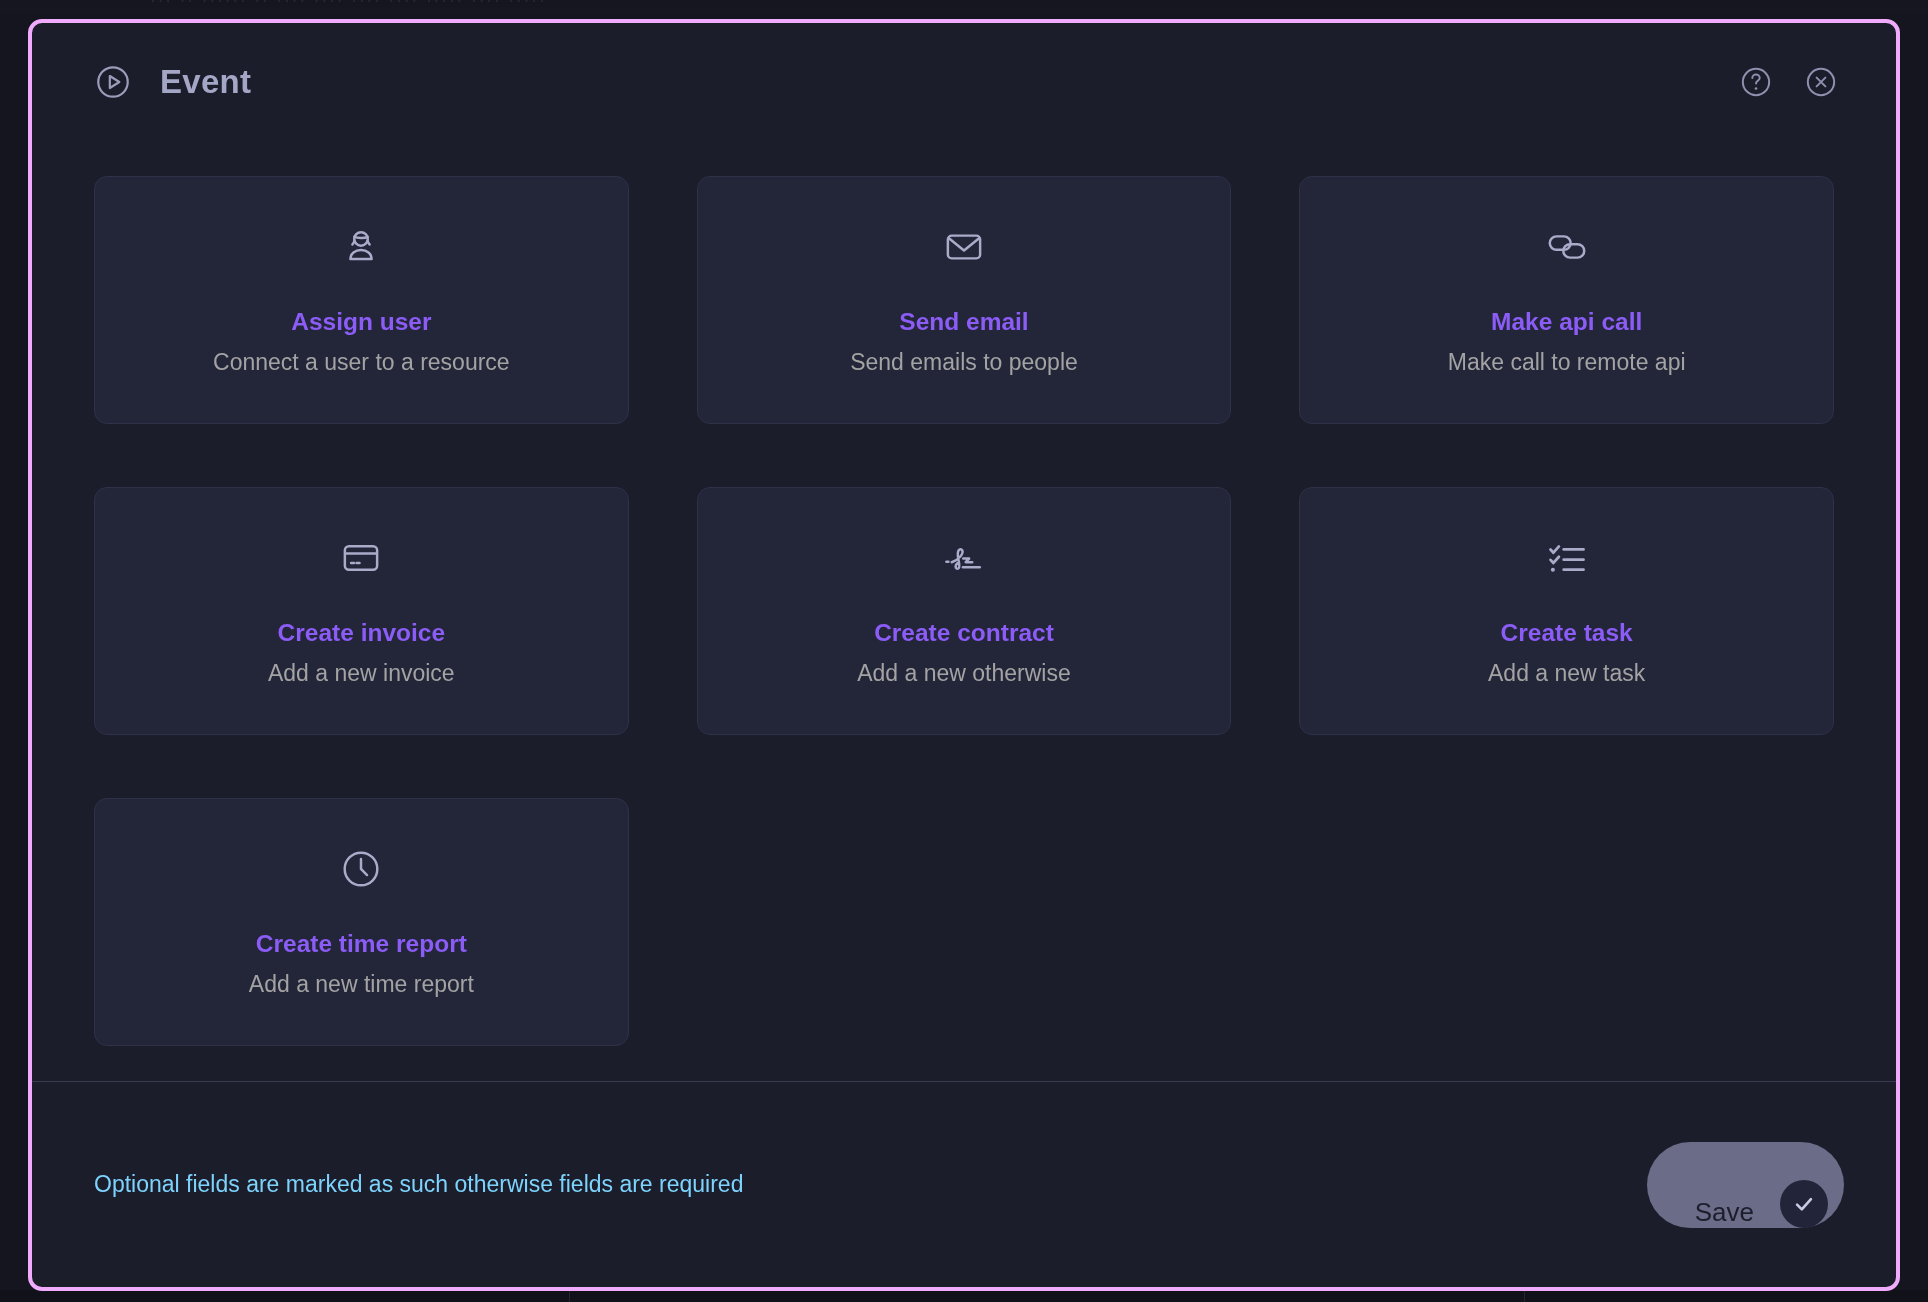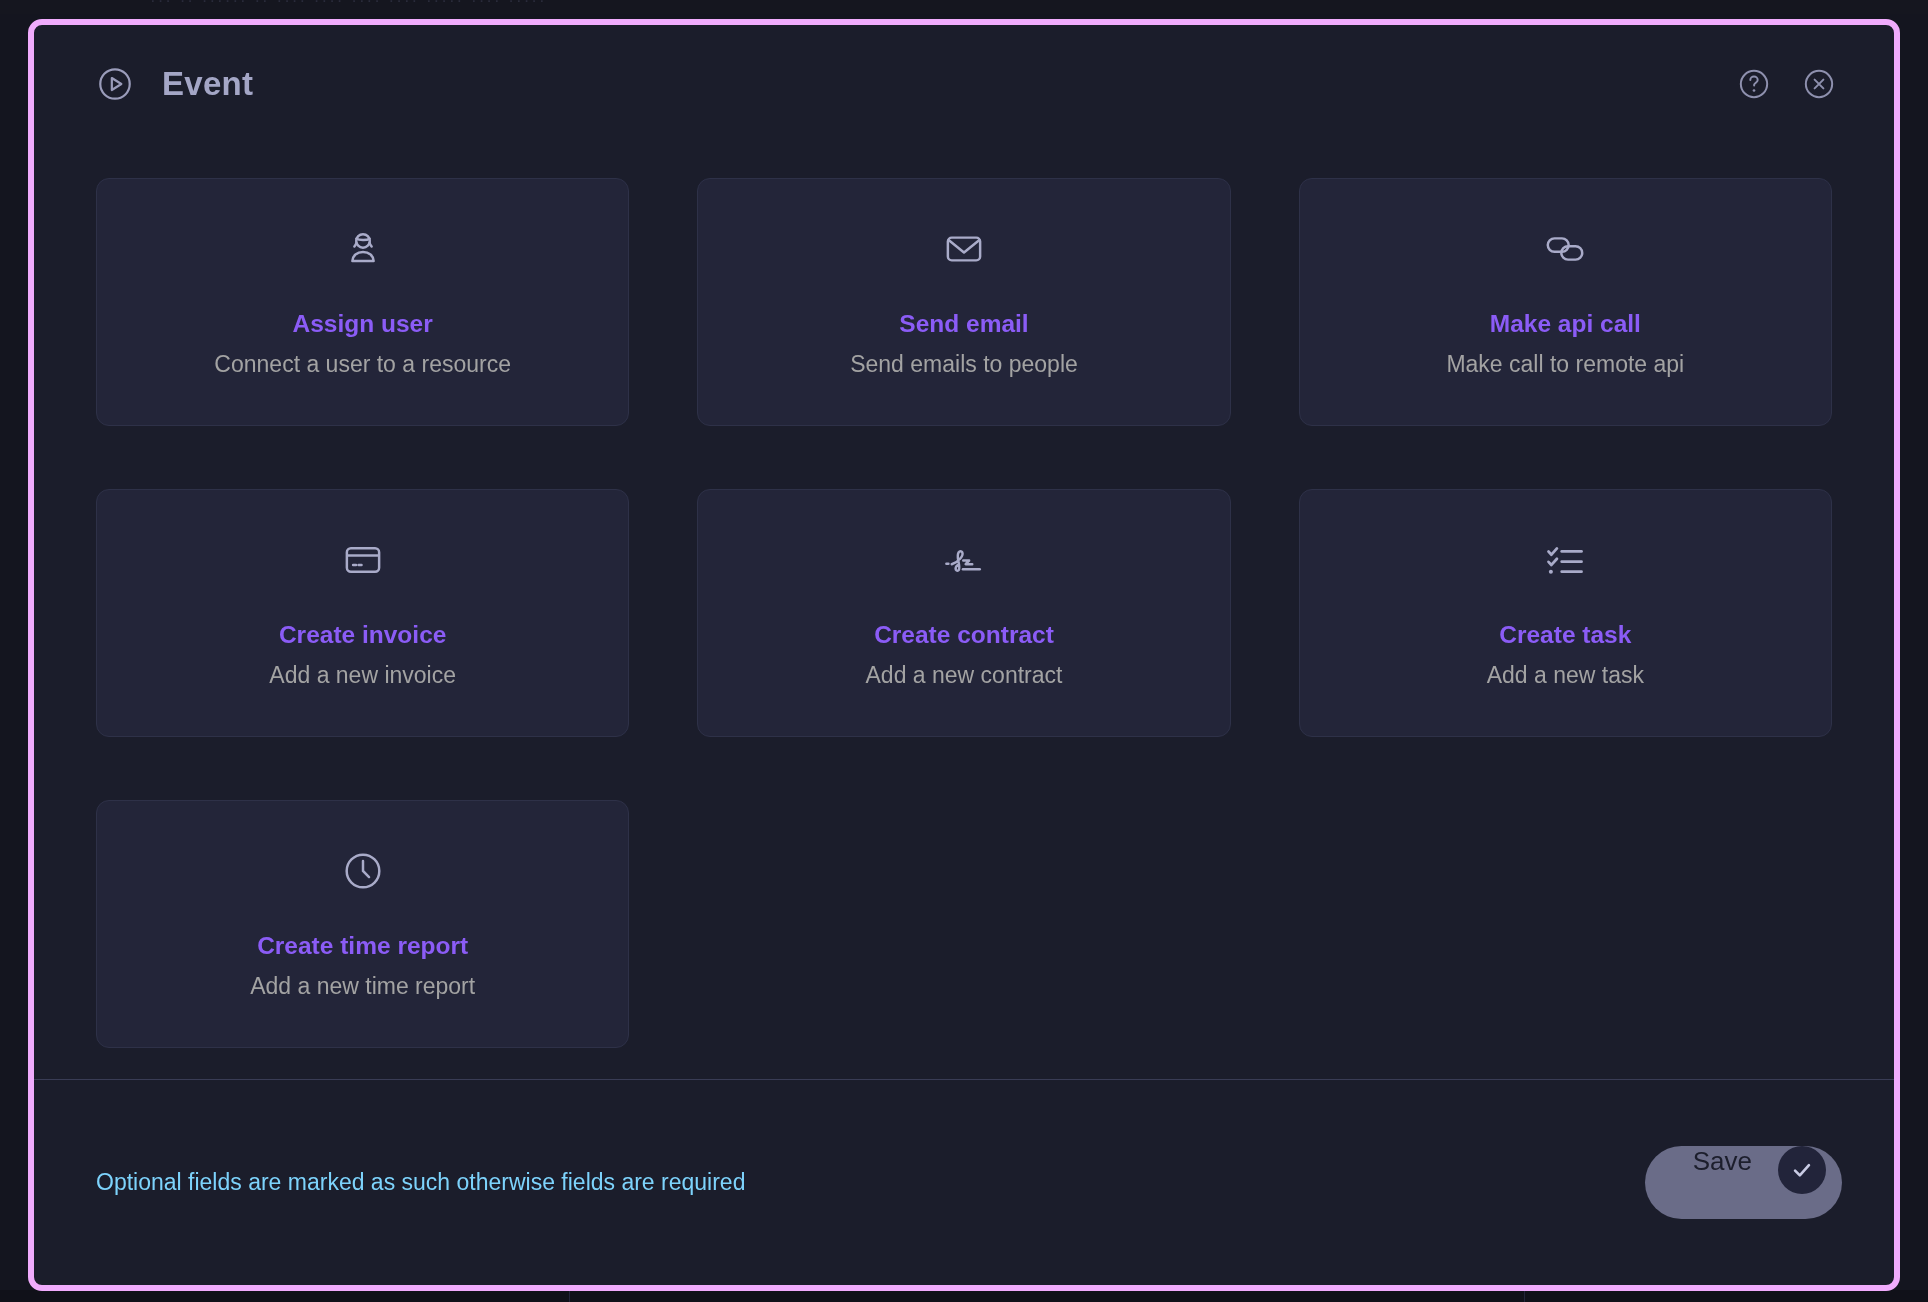"Event" .modal { border: 6px solid #f0abfc -> 4px solid #f0abfc }
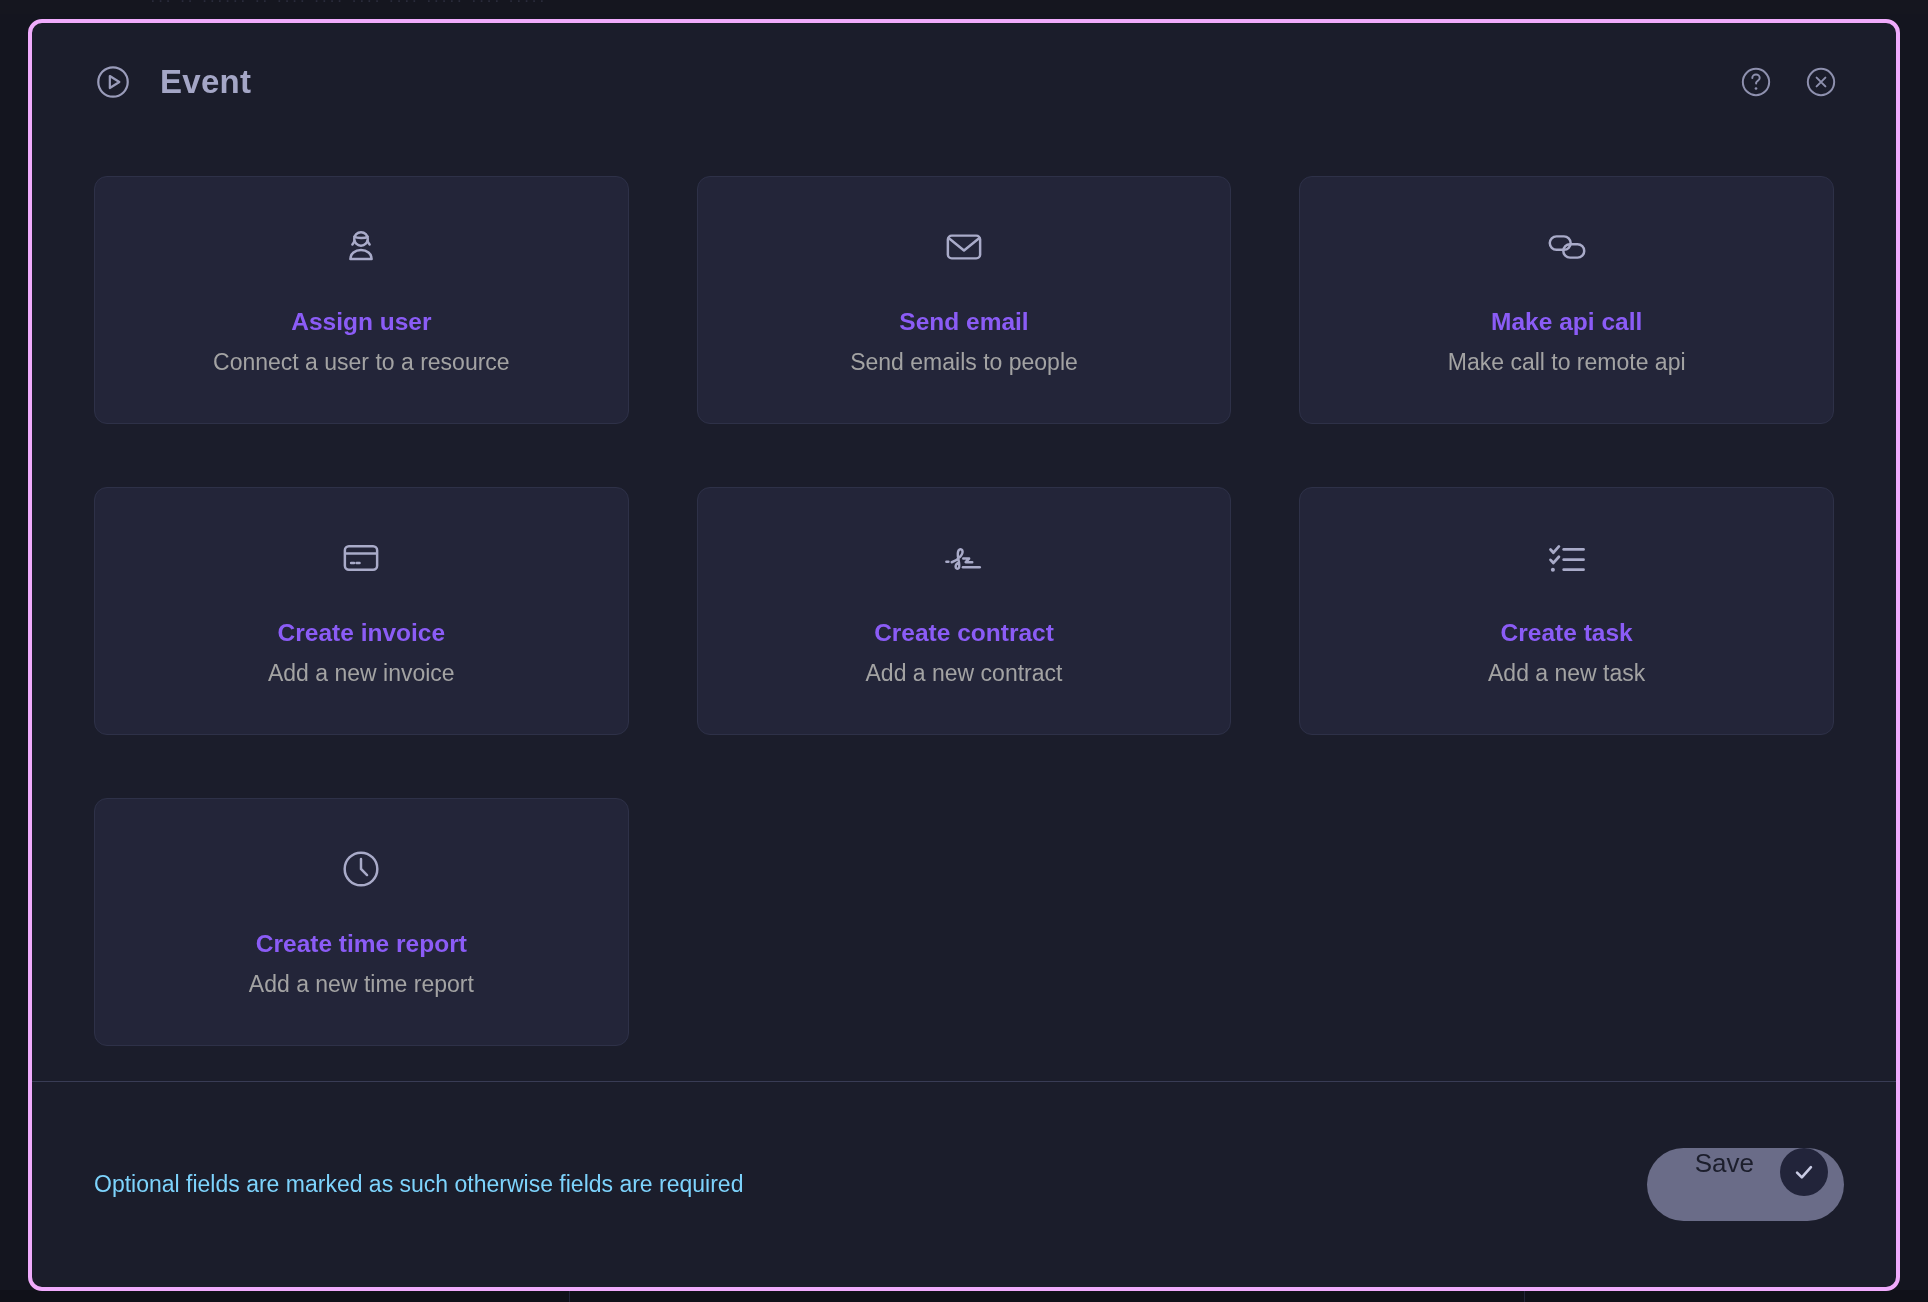"Add a new contract" div.card-desc { text: contract -> otherwise }
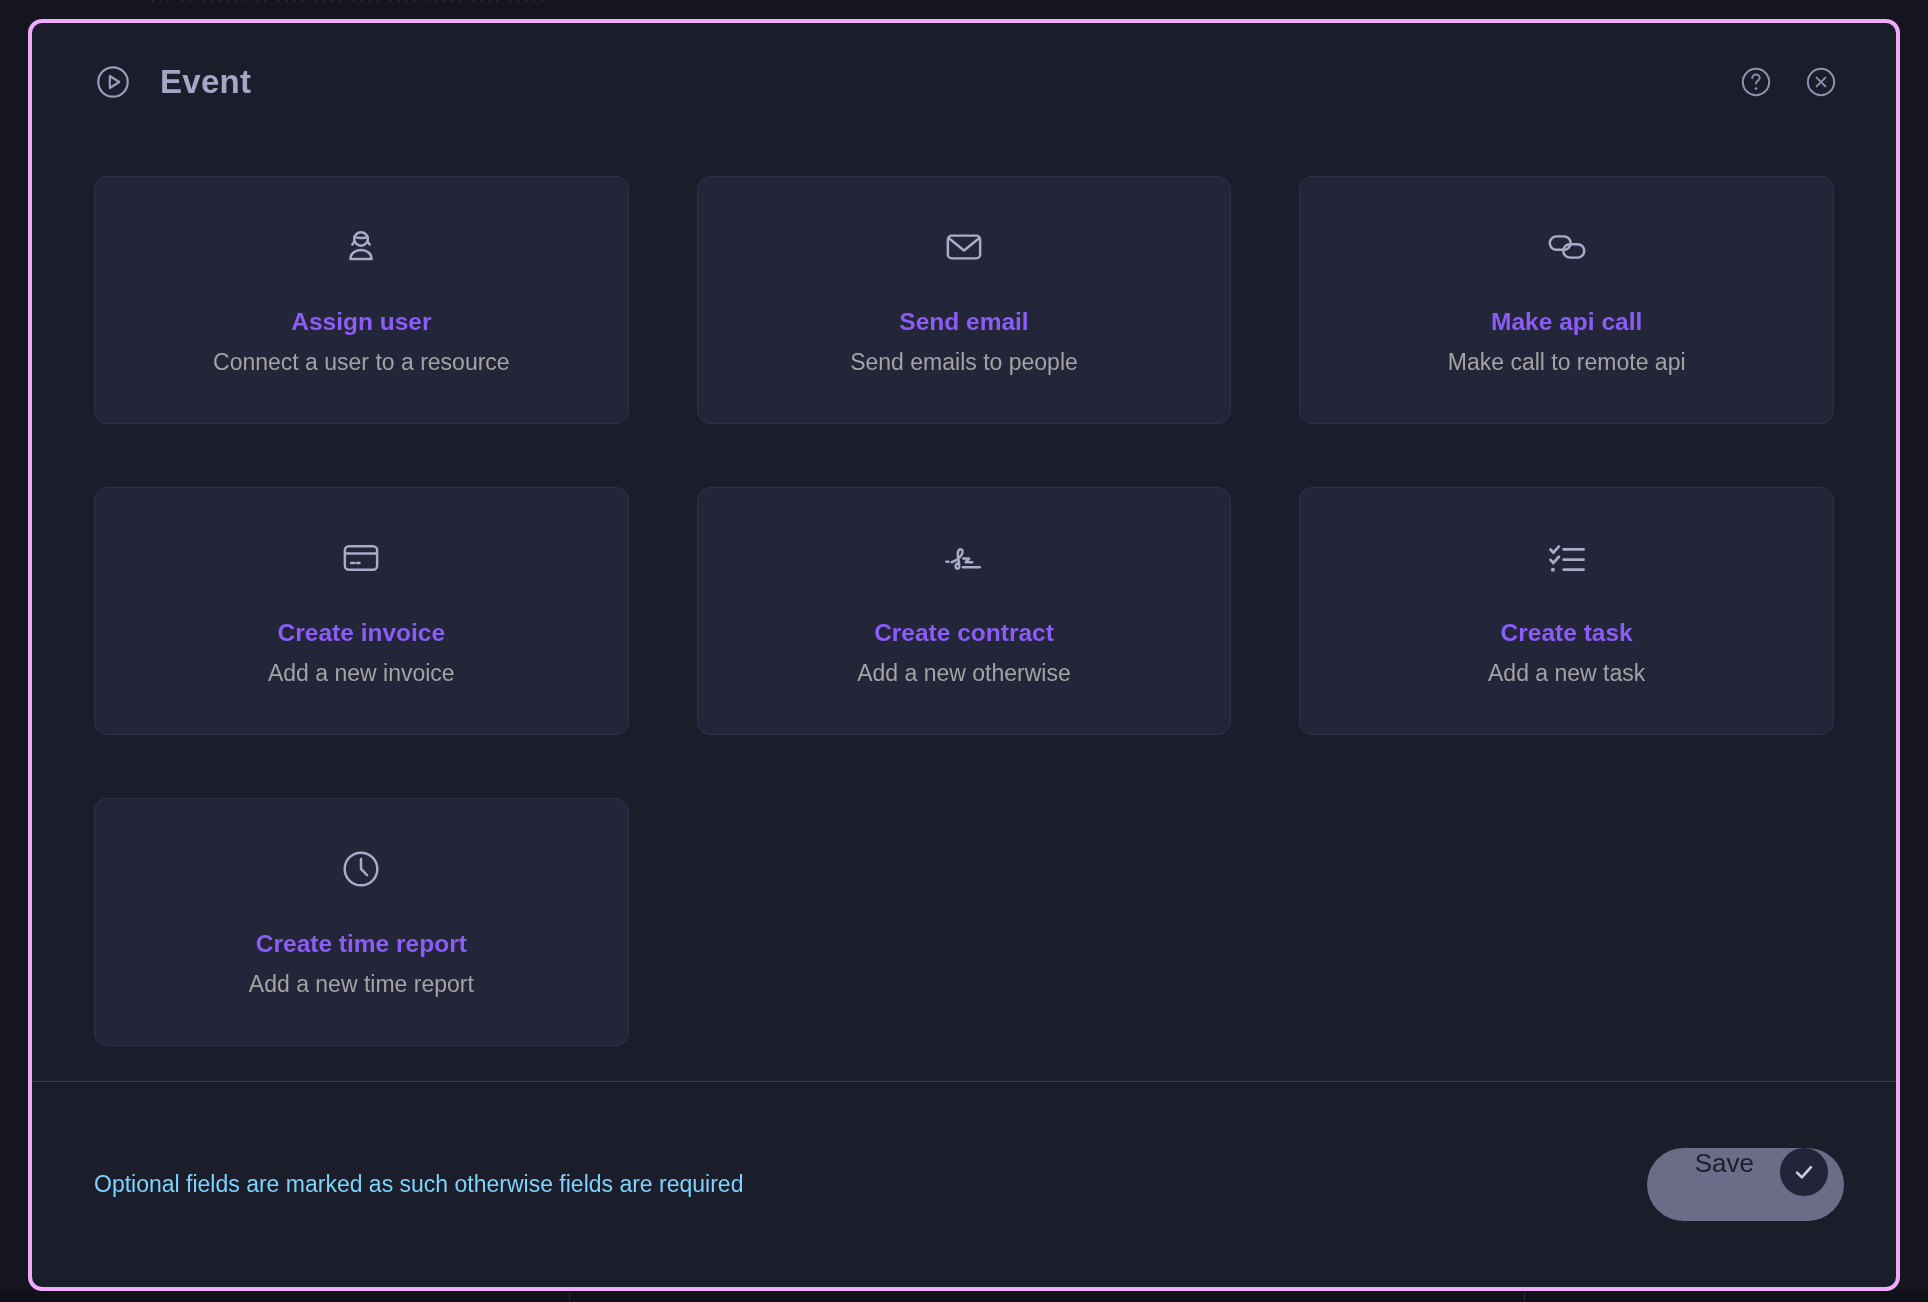"Save" .save-button { align-items: flex-start -> flex-end; height: 73px -> 86px }
